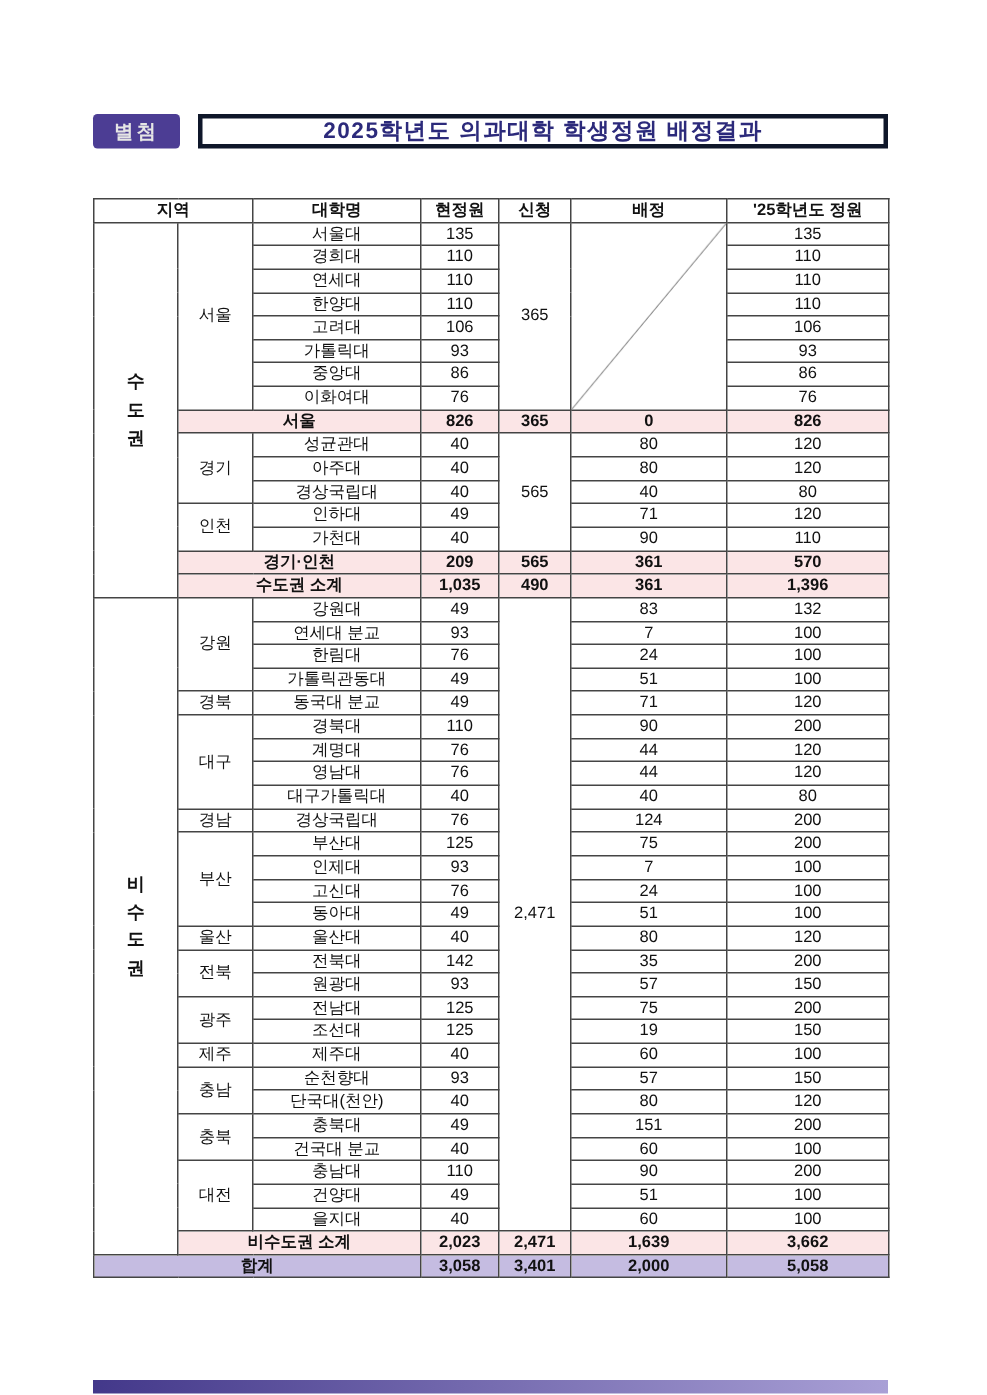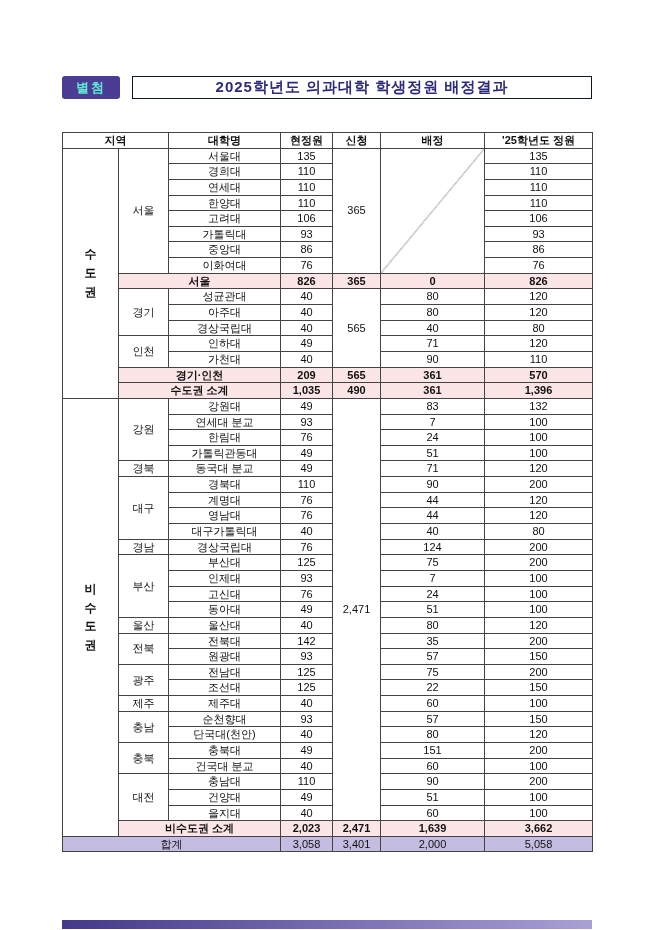"별첨" .badge { color: #5eead4 -> #e5e5e5 }
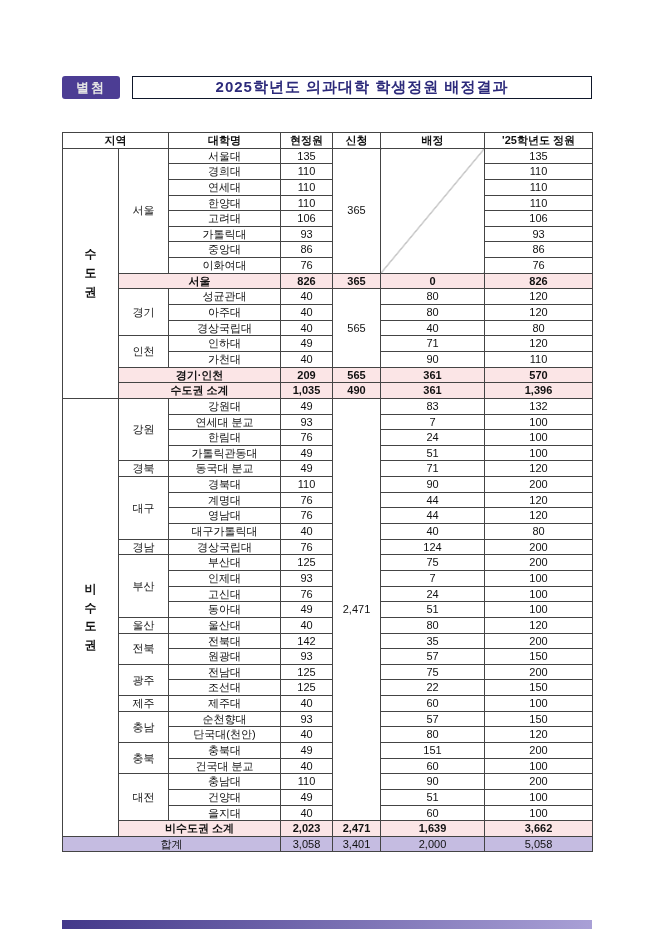"2025학년도 의과대학 학생정원 배정결과" .titlebox { border: 1px solid #0f172a -> 3px solid #0f172a }
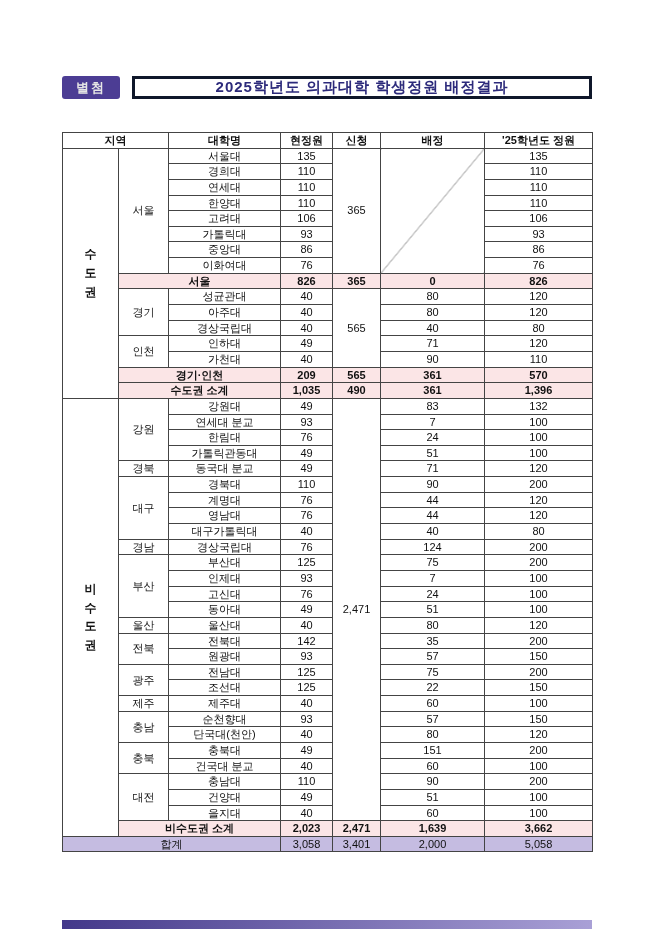"22" td { text: 22 -> 19 }
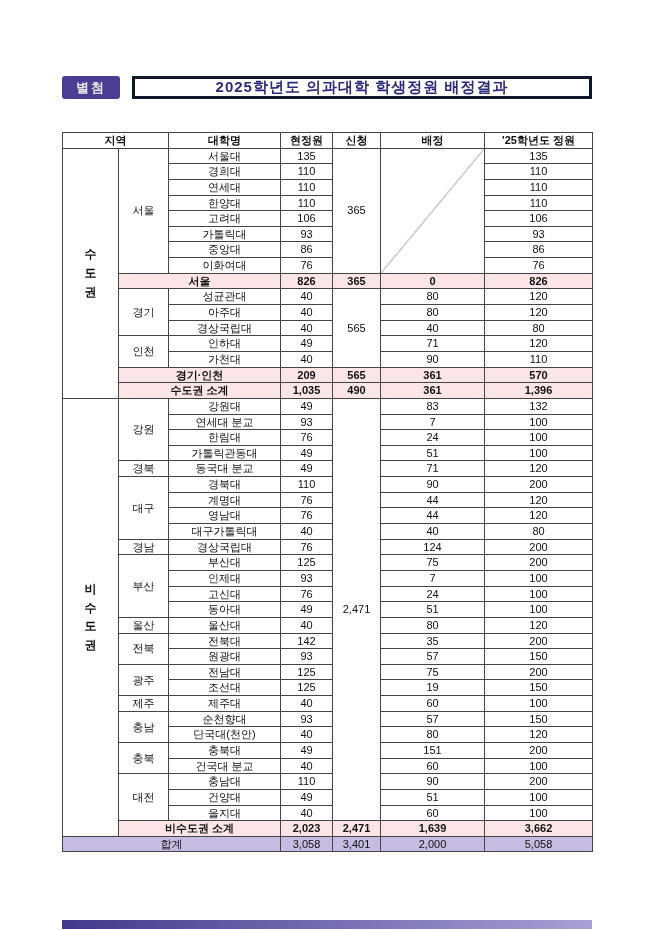"합계" tr.tot td { font-weight: normal -> bold }
